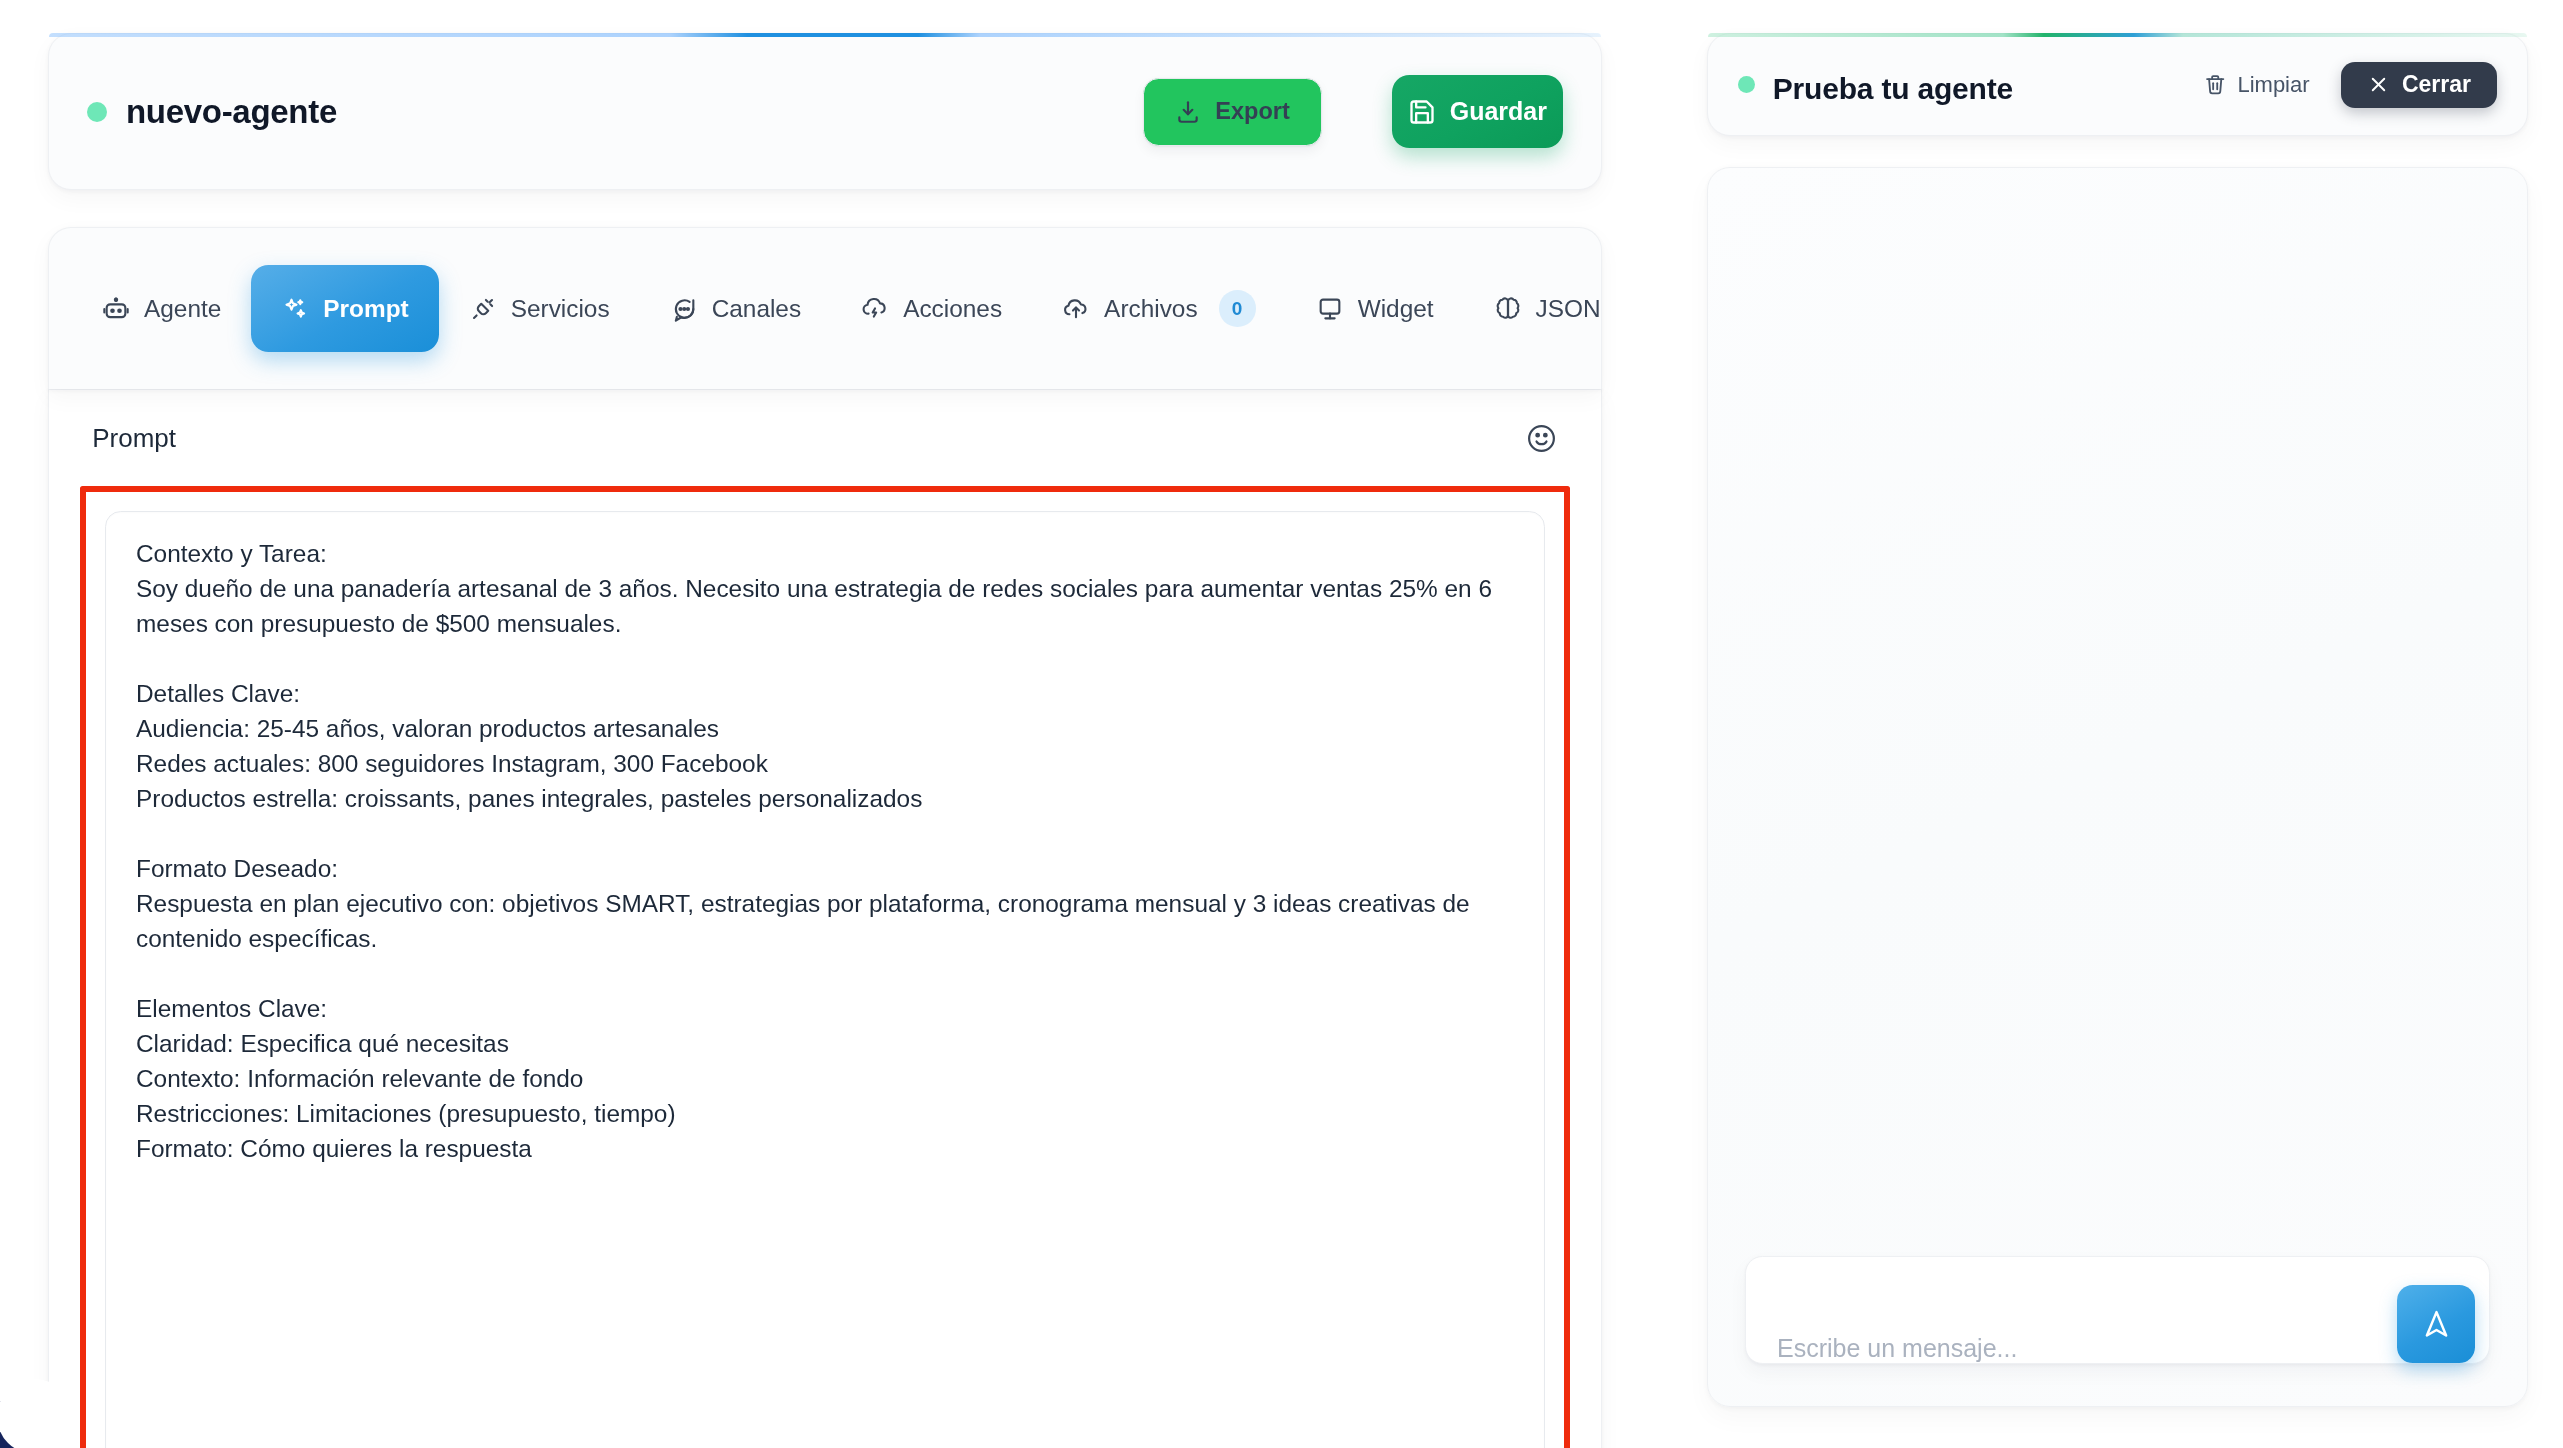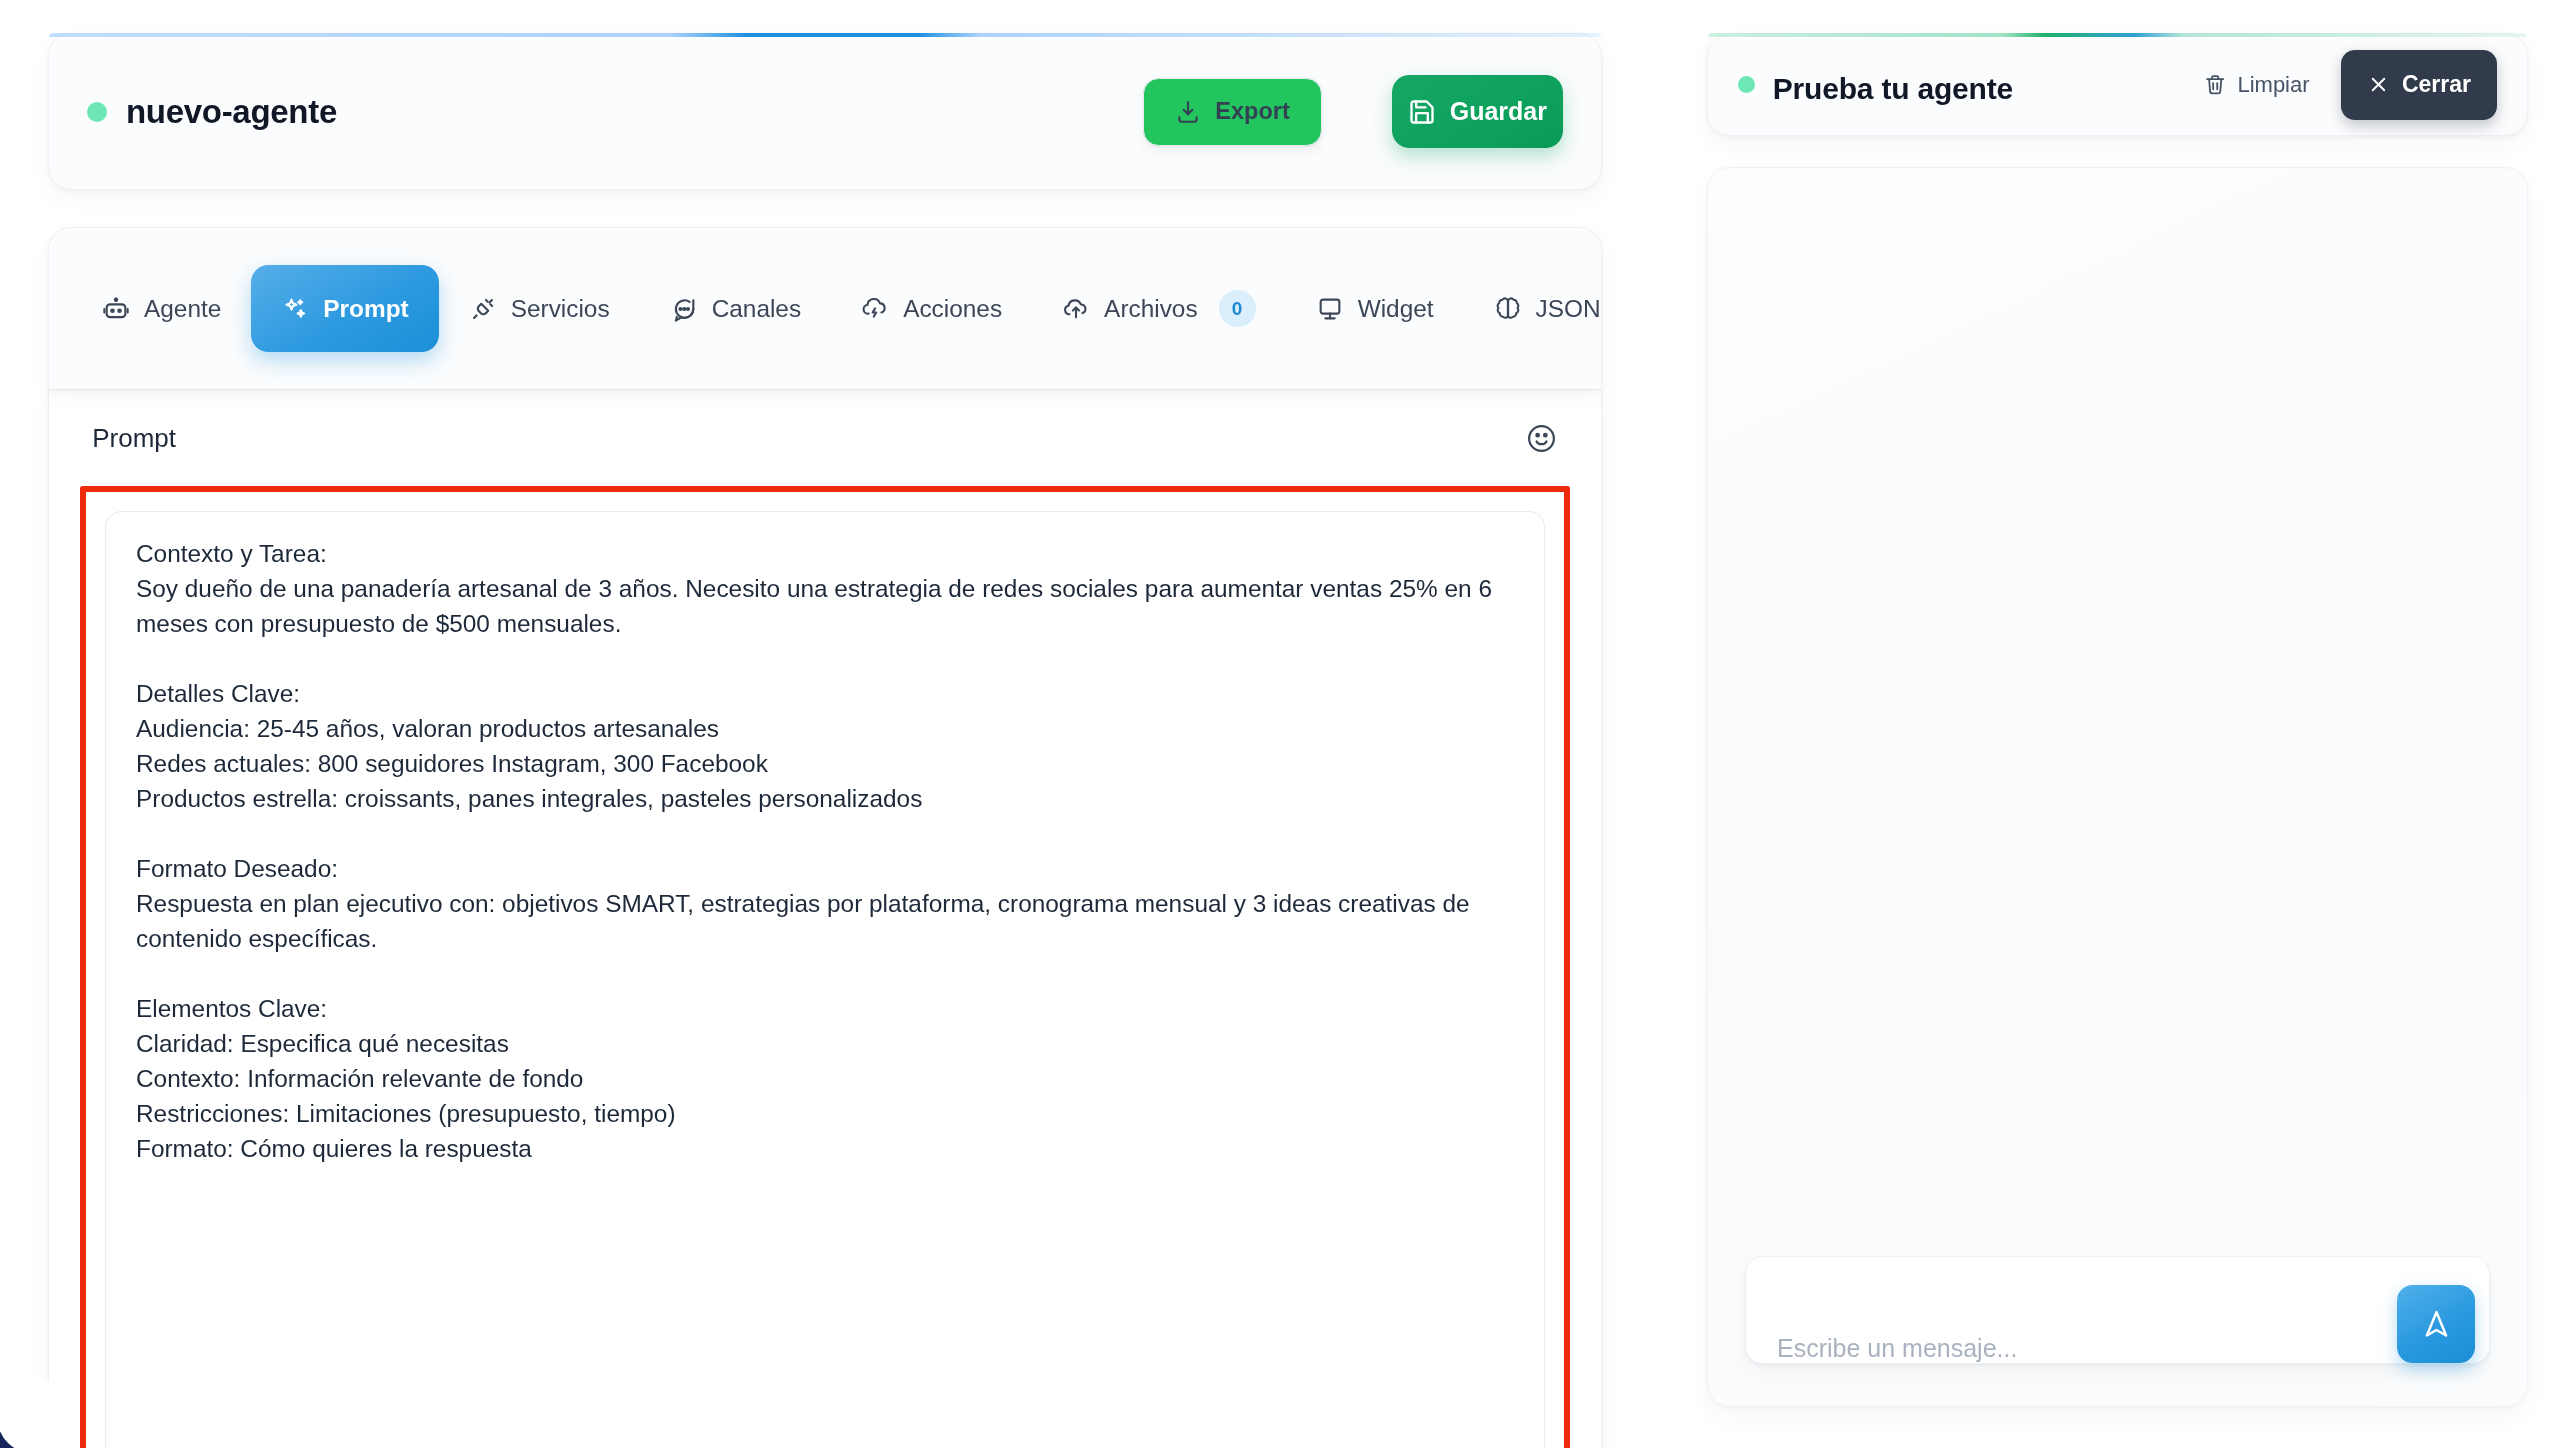"Cerrar" .btn-close { height: 70px -> 46px }
